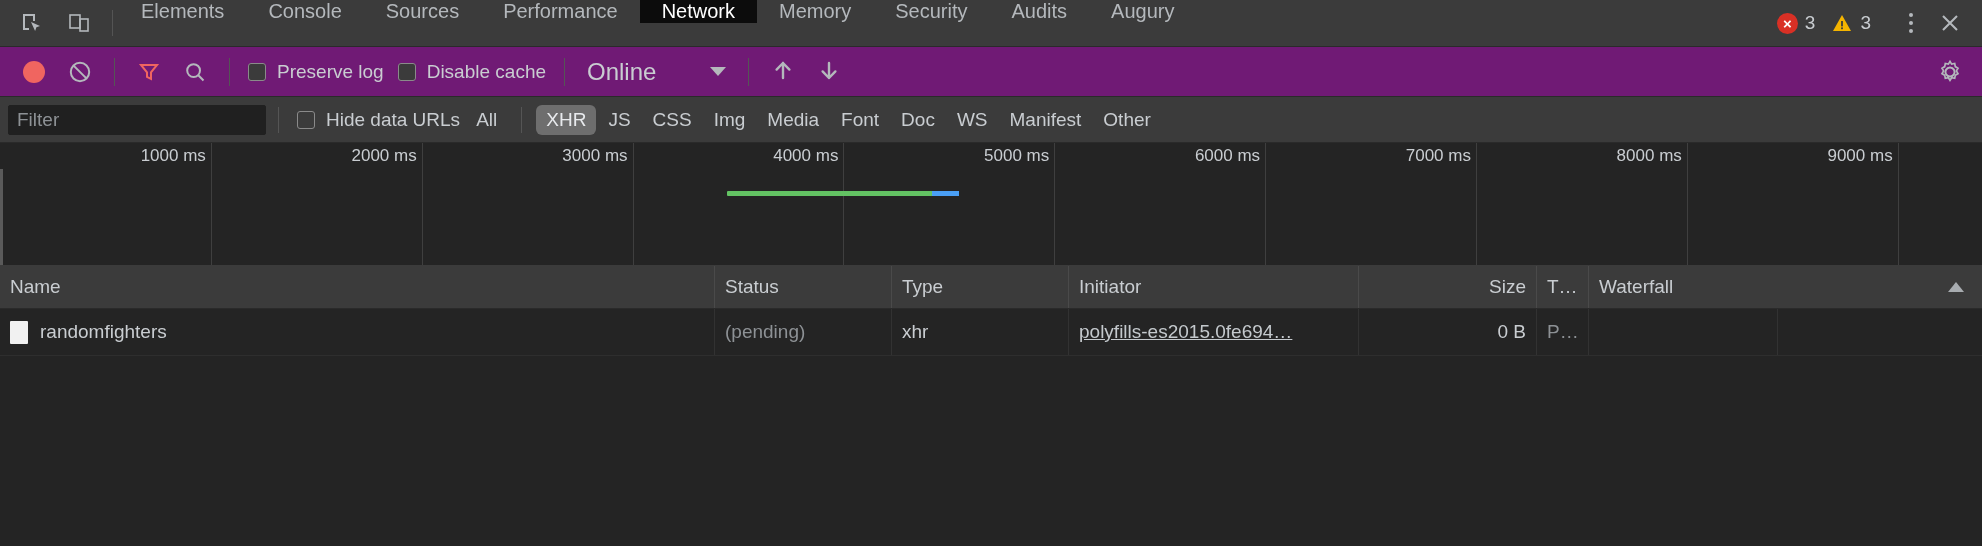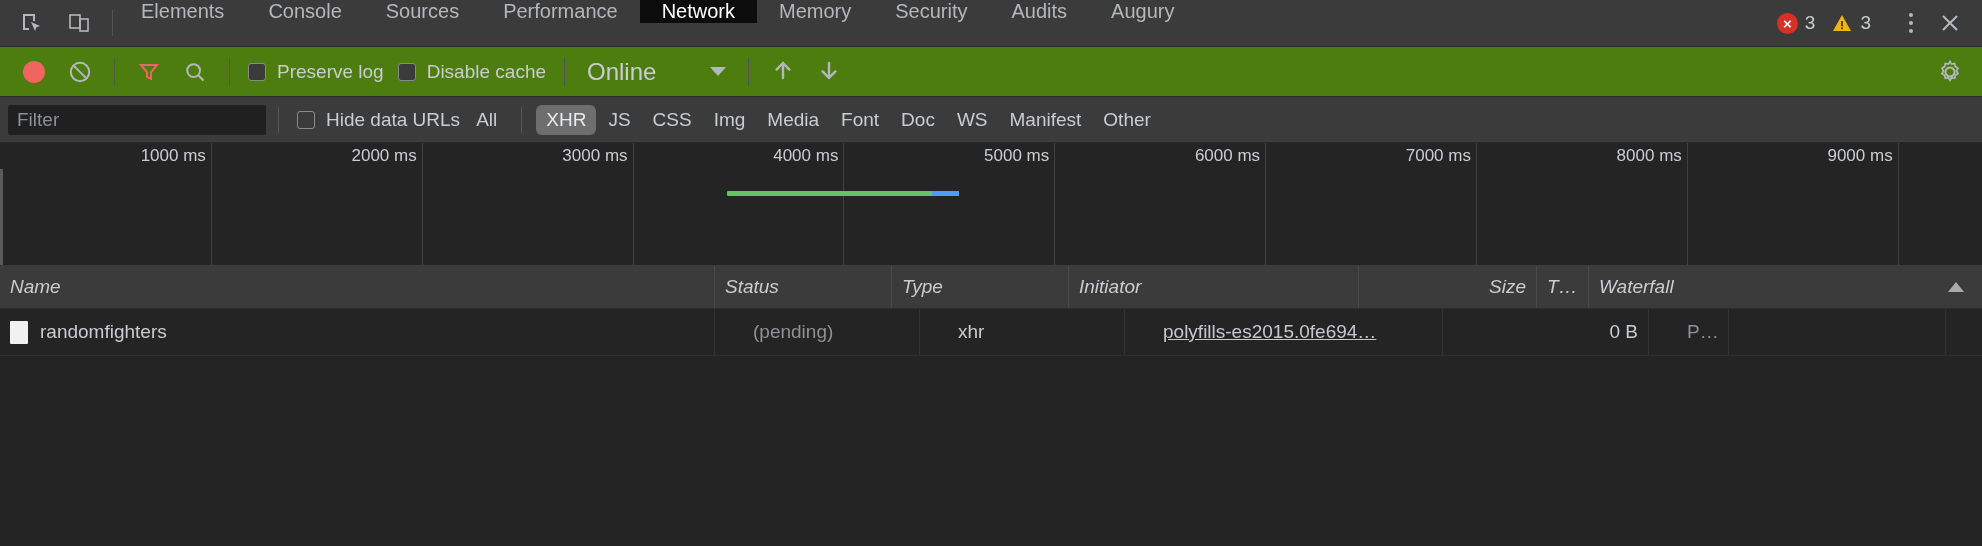"Preserve log" .toolbar { background: #4d7c0f -> #701a75 }
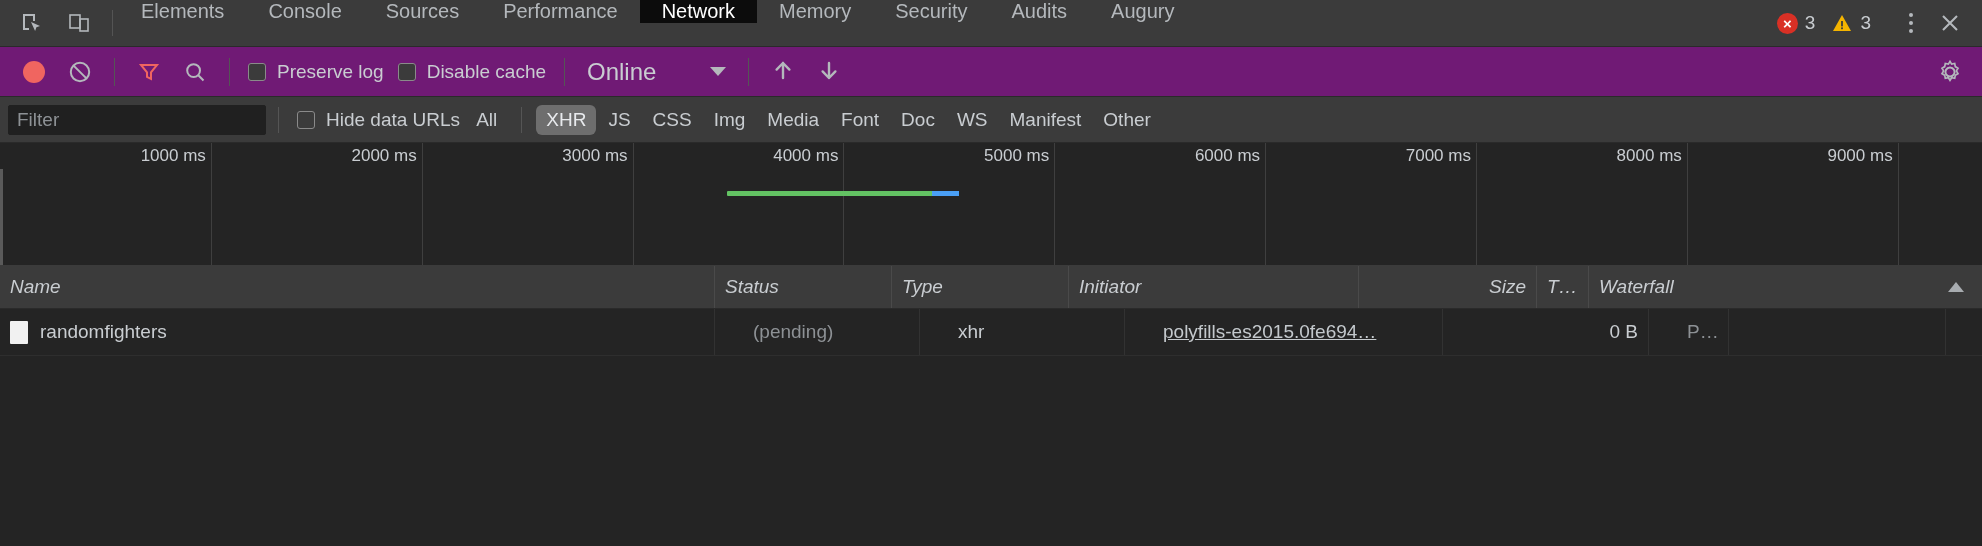"Name" .th { font-style: italic -> none }
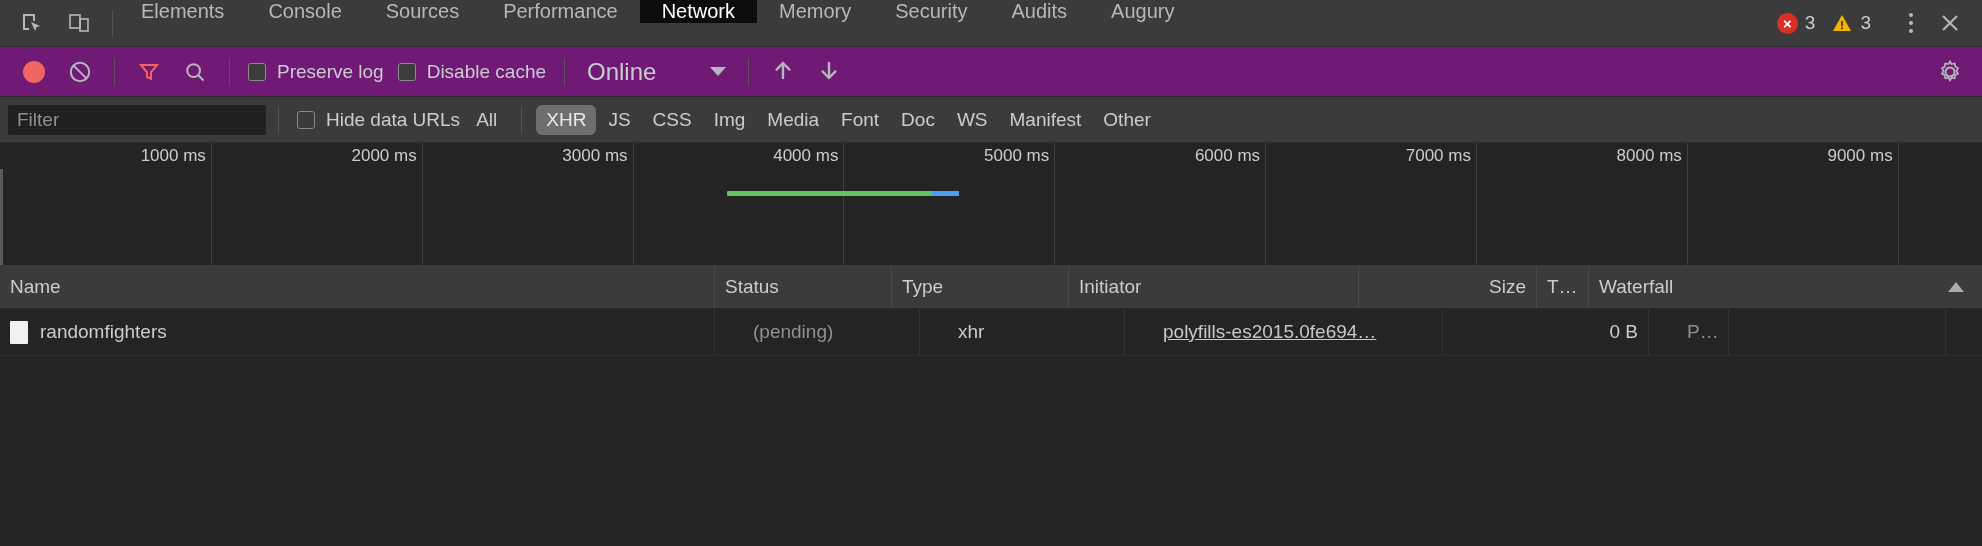"randomfighters" .trow { gap: 28px -> none }
